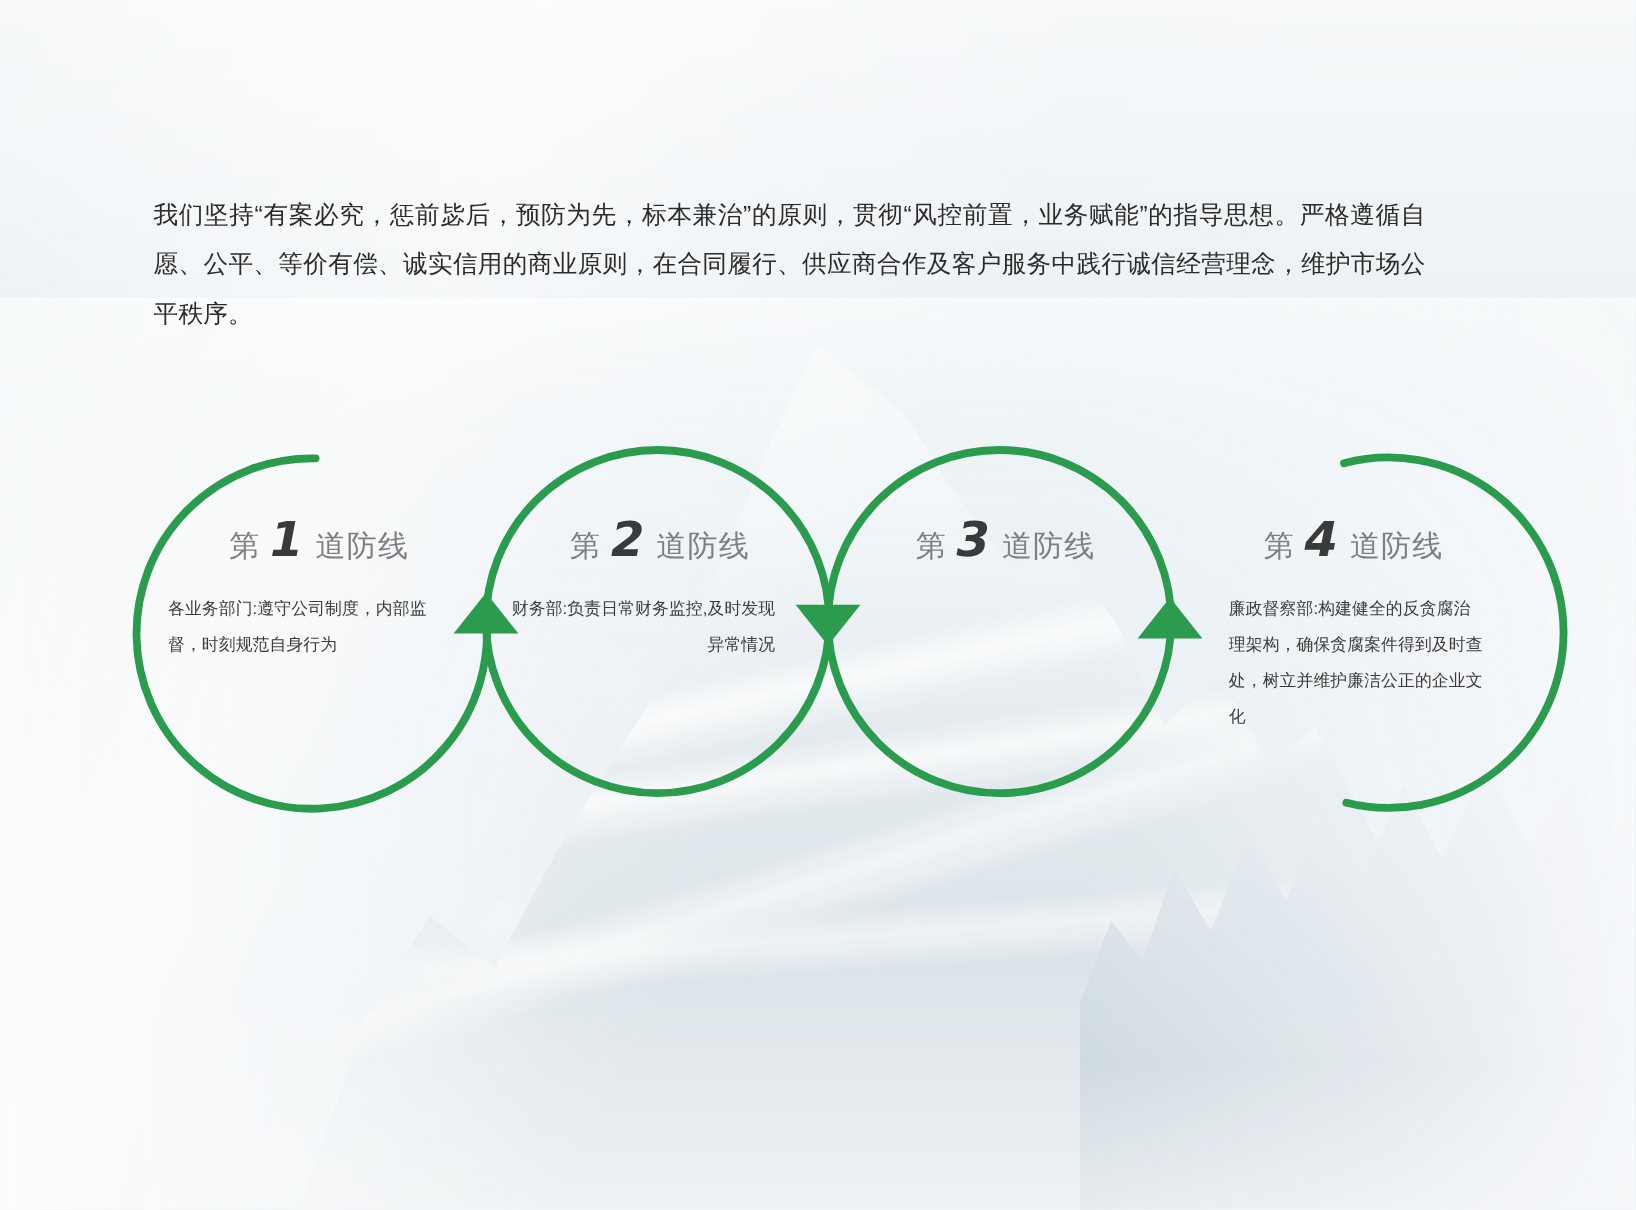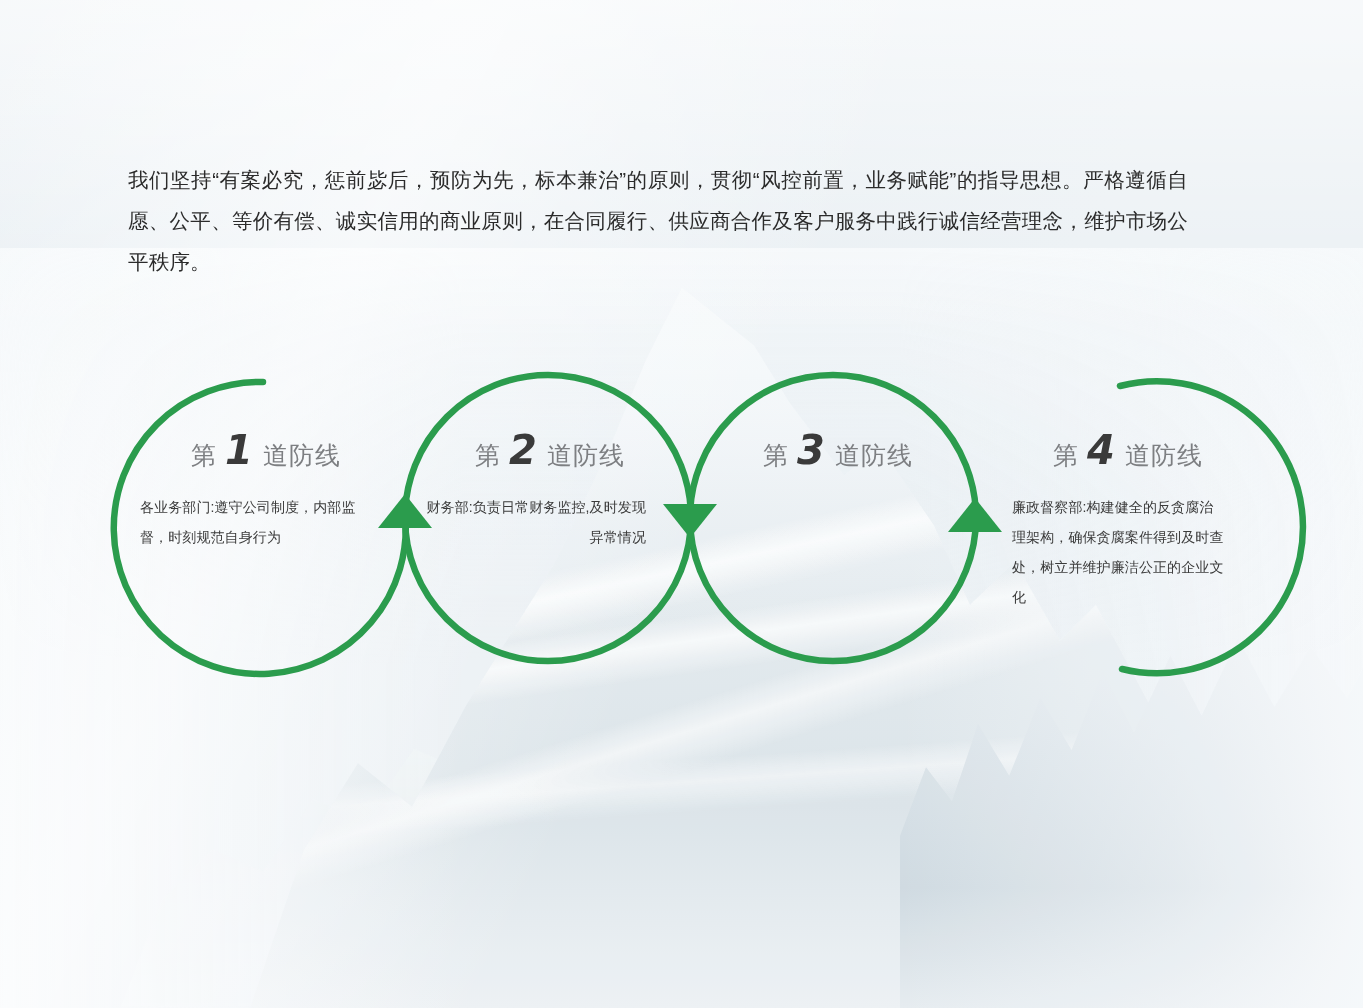"廉政督察部:构建健全的反贪腐治理架构，确保贪腐案件得到及时查处，树立并维护廉洁公" .c4 .card-body { margin-left: none -> 12px }
